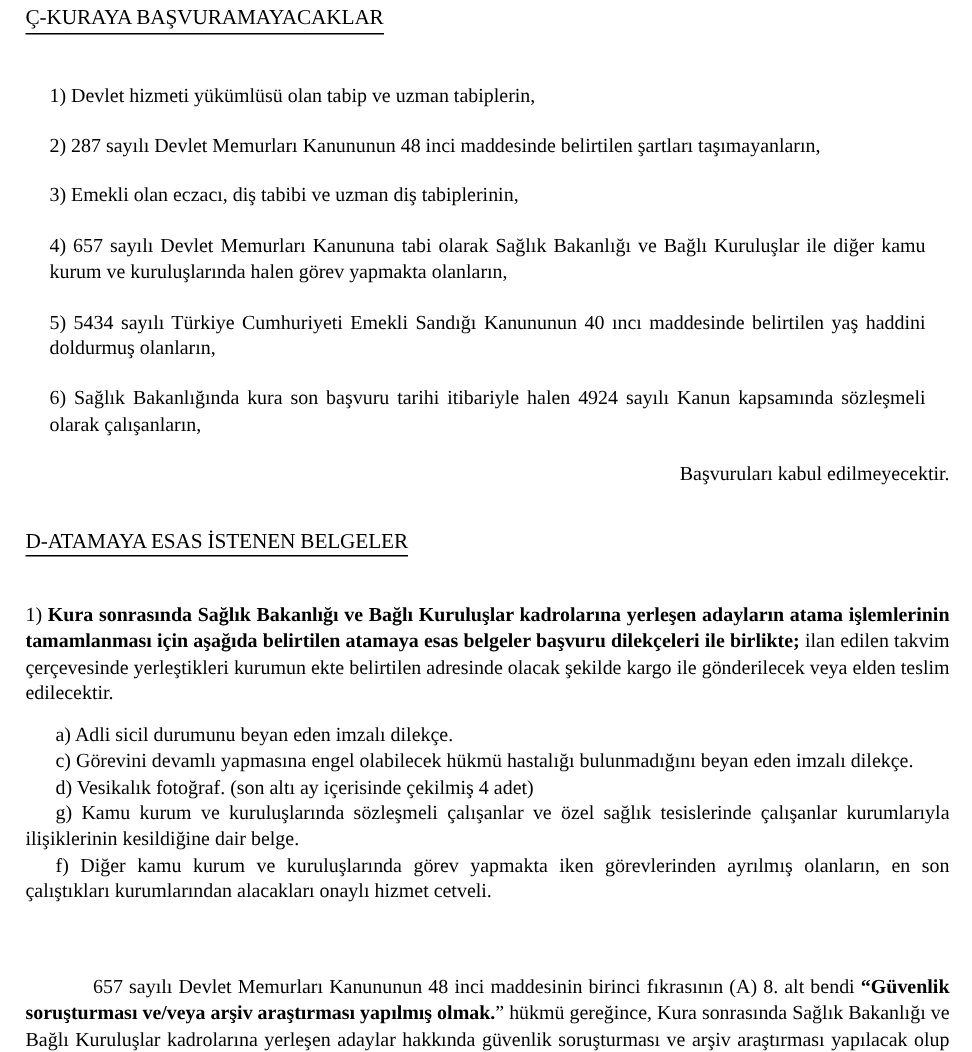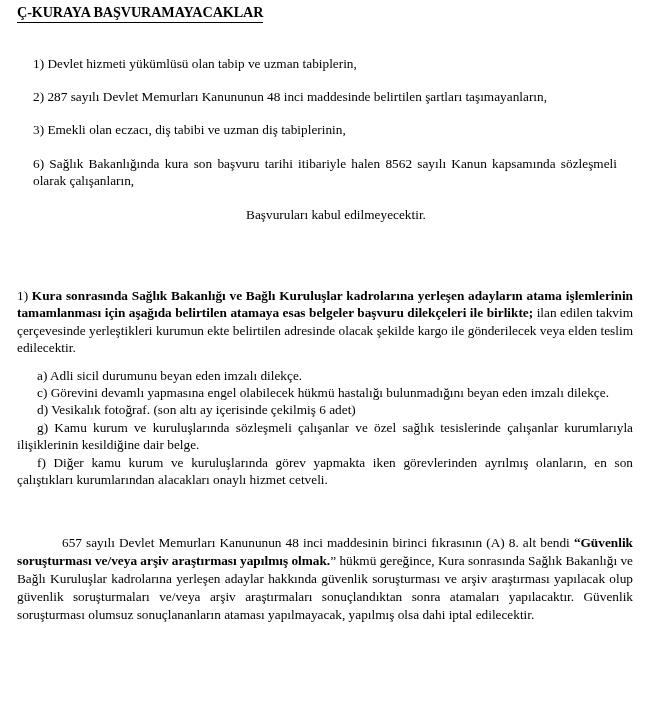"Ç-KURAYA BAŞVURAMAYACAKLAR" .section-heading { font-weight: bold -> normal }
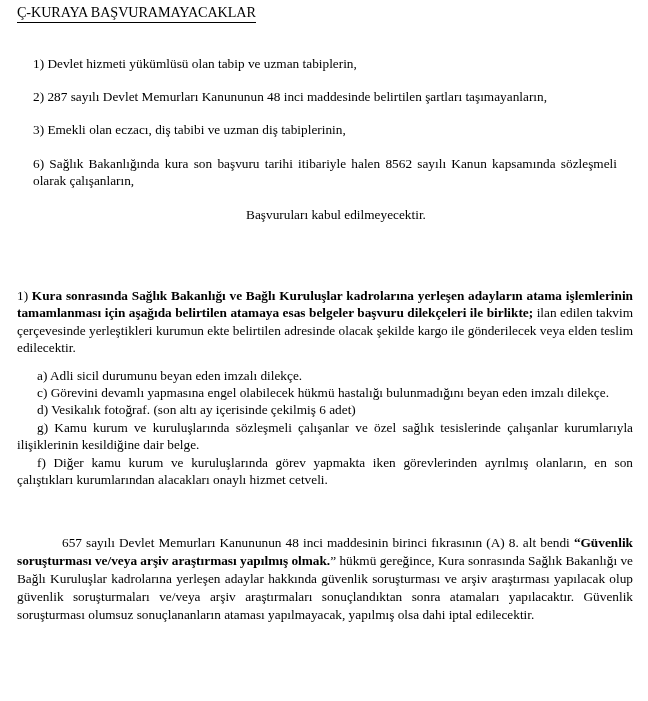"4) 657 sayılı Devlet Memurları" div.num-item { html: none -> <div>4) 657 sayılı Devlet Memurları Kanununa tabi olarak Sağlık Bakanlığı ve Bağlı Kuruluşlar ile diğer kamu kurum ve kuruluşlarında halen görev yapmakta olanların,</div> }
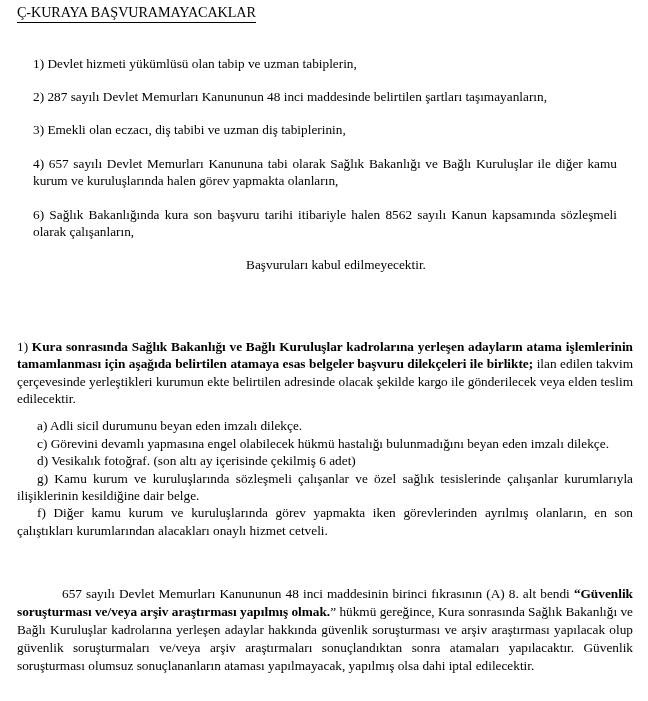"5) 5434 sayılı Türkiye Cumhuriyeti" div.num-item { html: none -> <div>5) 5434 sayılı Türkiye Cumhuriyeti Emekli Sandığı Kanununun 40 ıncı maddesinde belirtilen yaş haddini doldurmuş olanların,</div> }
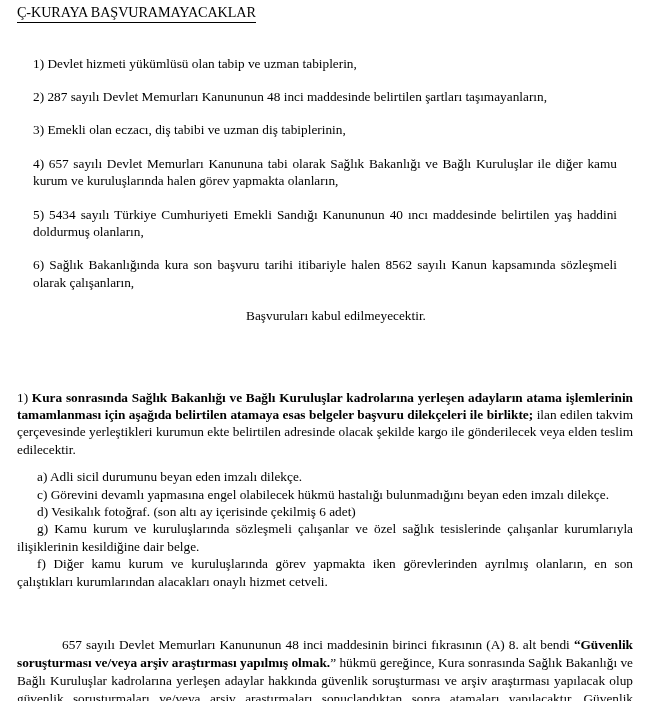"6) Sağlık Bakanlığında kura son" div.num-item { text: 8562 -> 4924 }
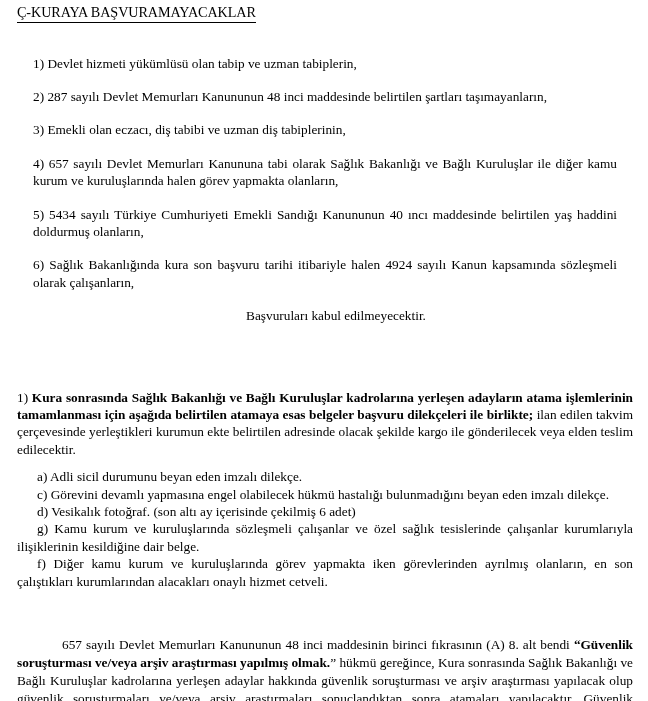"Başvuruları kabul edilmeyecektir." .indent-line { margin: 12px -> 0; text-align: center -> right }
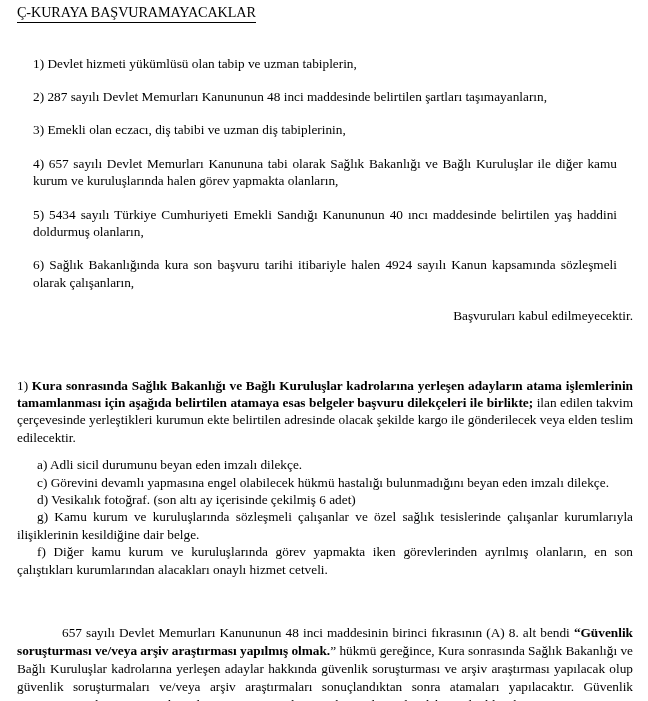"D-ATAMAYA ESAS İSTENEN BELGELER" div.heading-wrap-2 { html: none -> <div> <span>D-ATAMAYA ESAS İSTENEN BELGELER</span> </div> }
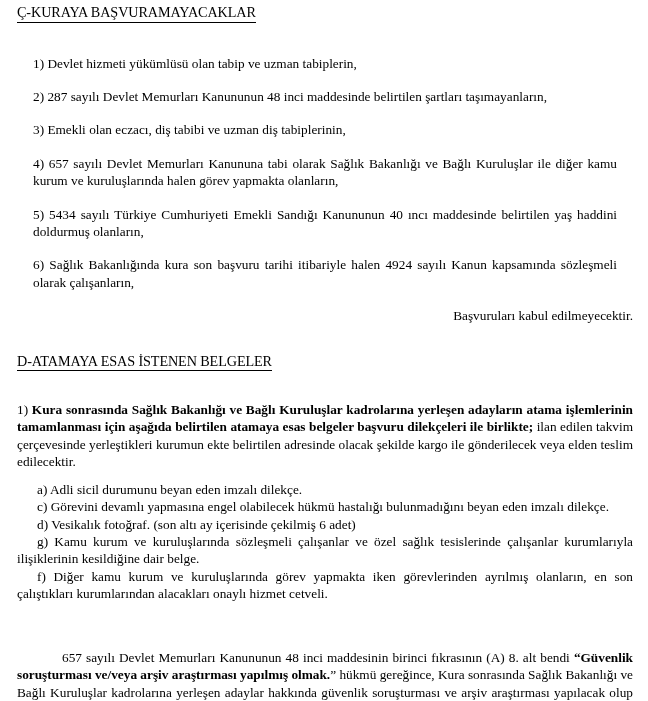"d) Vesikalık fotoğraf. (son altı" div.letter-item { text: 6 -> 4 }
